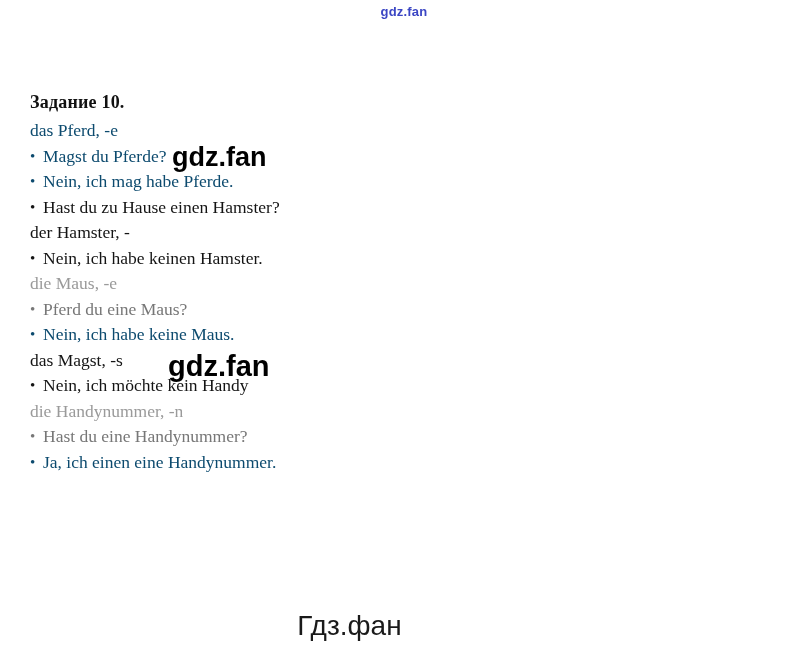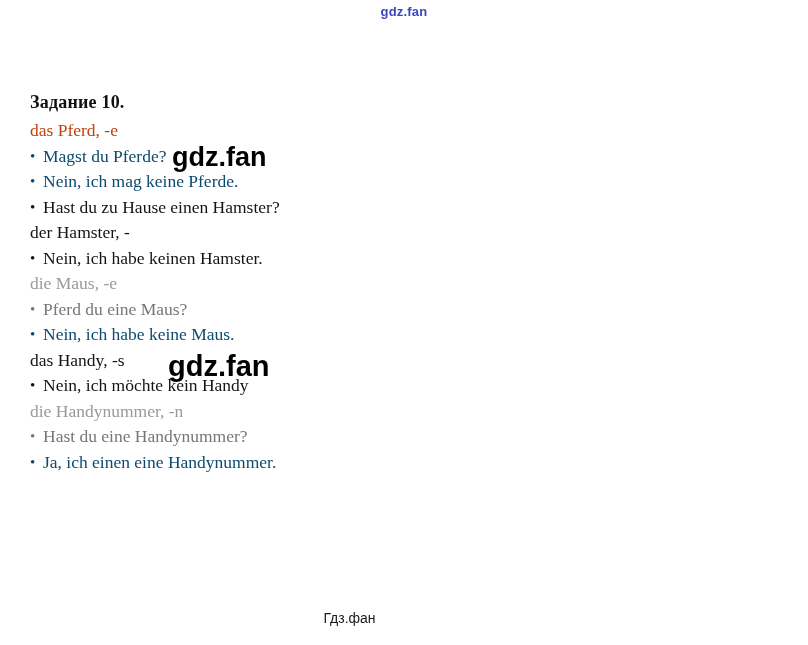"das Pferd, -e" .faded-1 { color: #c2410c -> #0c4a6e }
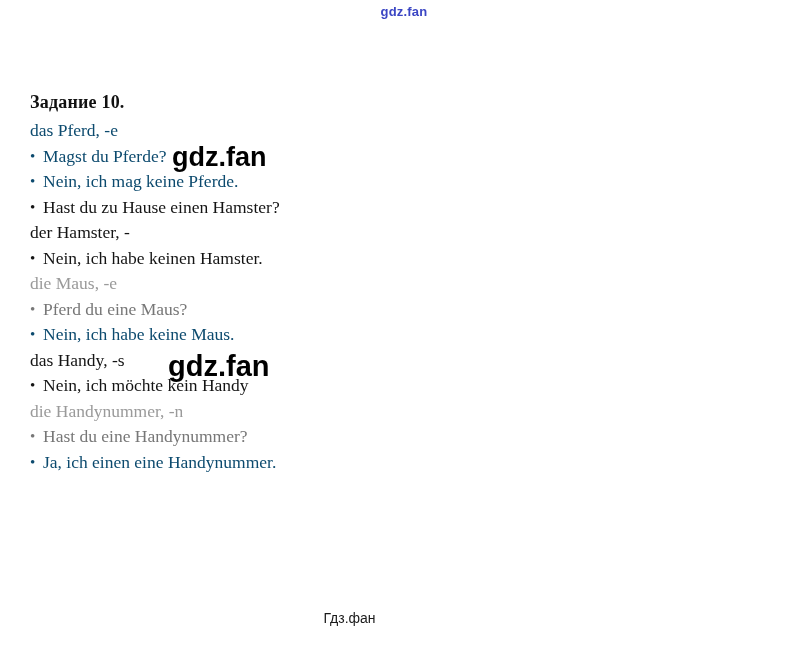"Nein, ich mag keine Pferde." div.line { text: keine -> habe }
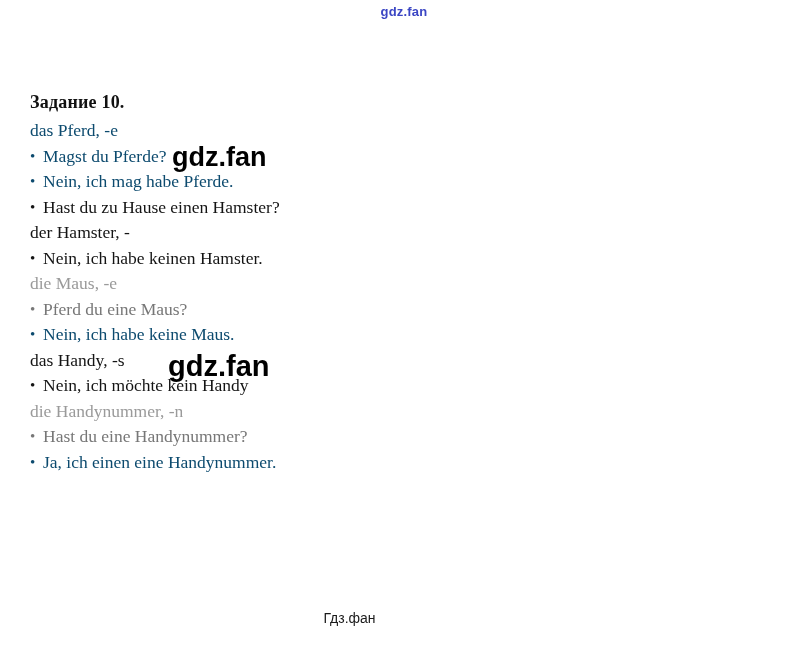"das Handy, -s" div.line { text: Handy -> Magst }
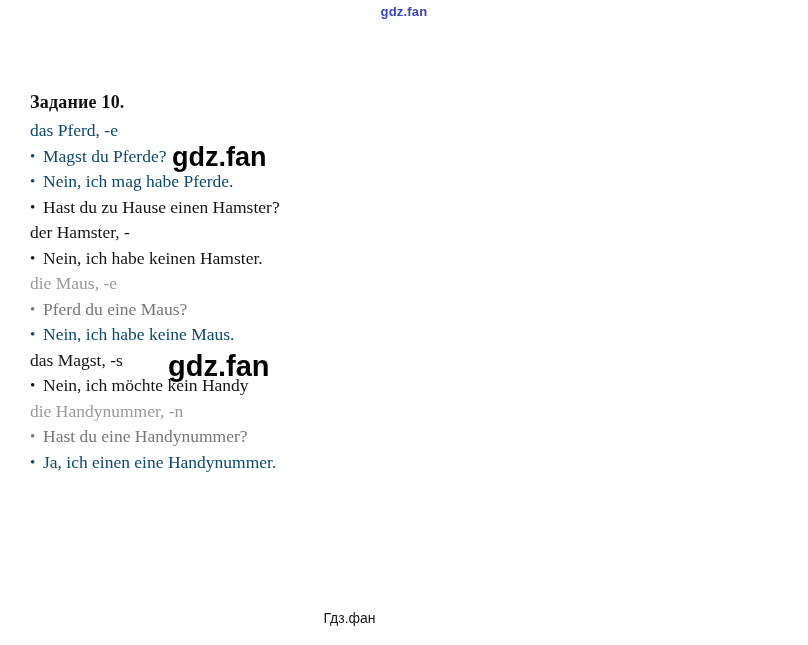"Гдз.фан" .footer-mark { font-size: 14px -> 28px }
